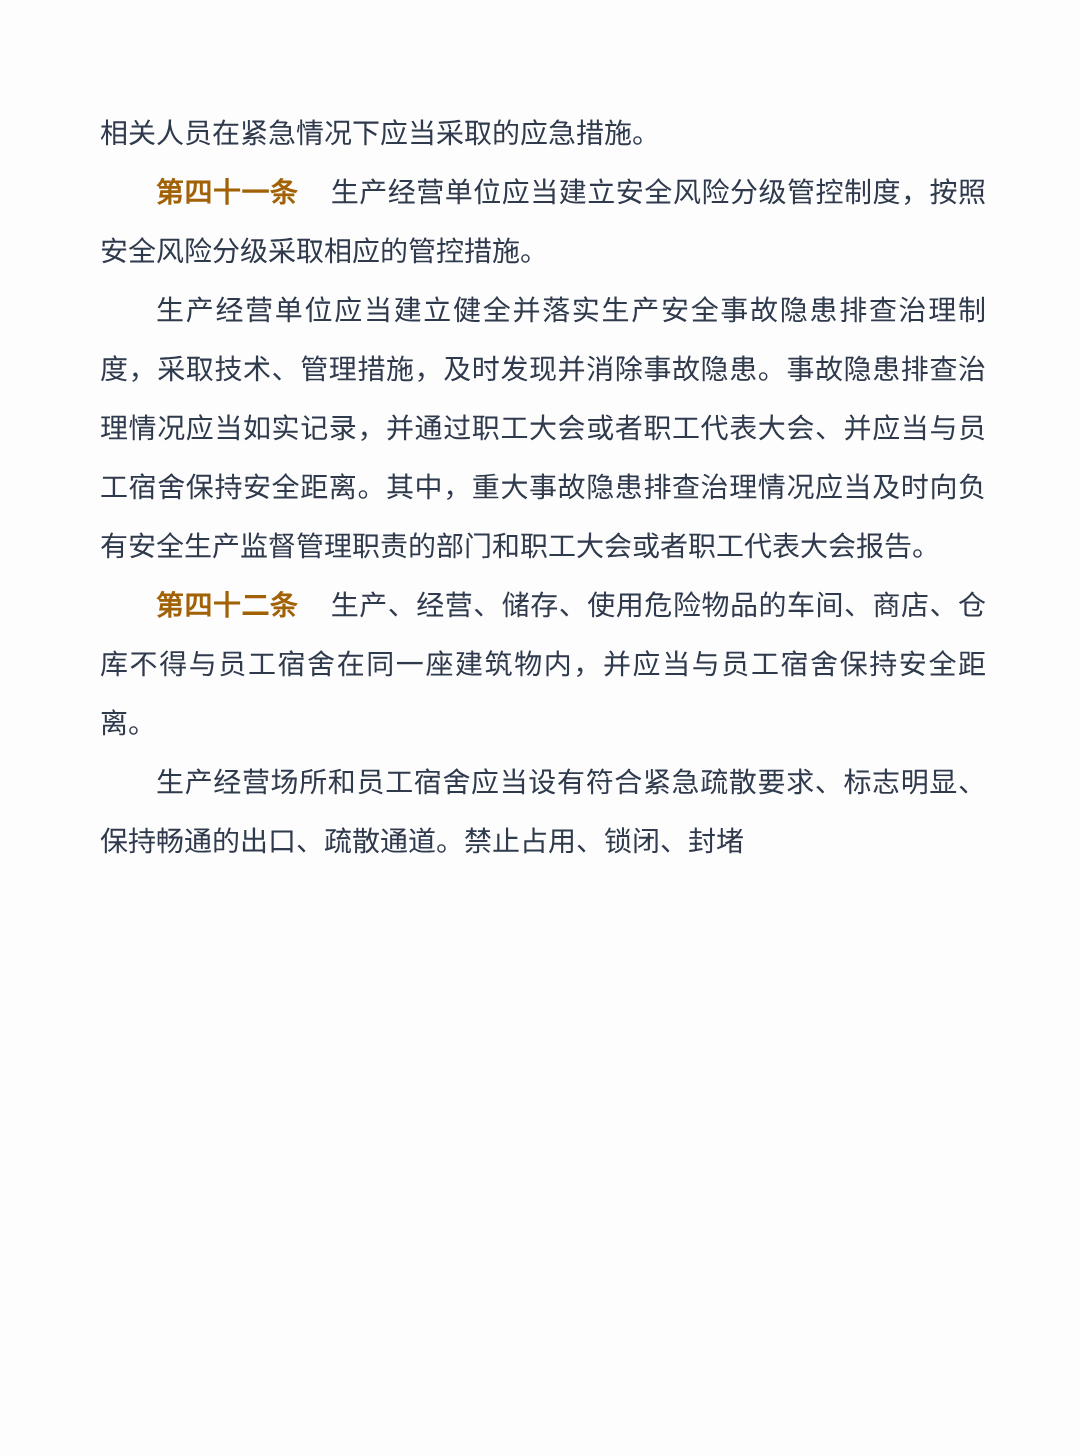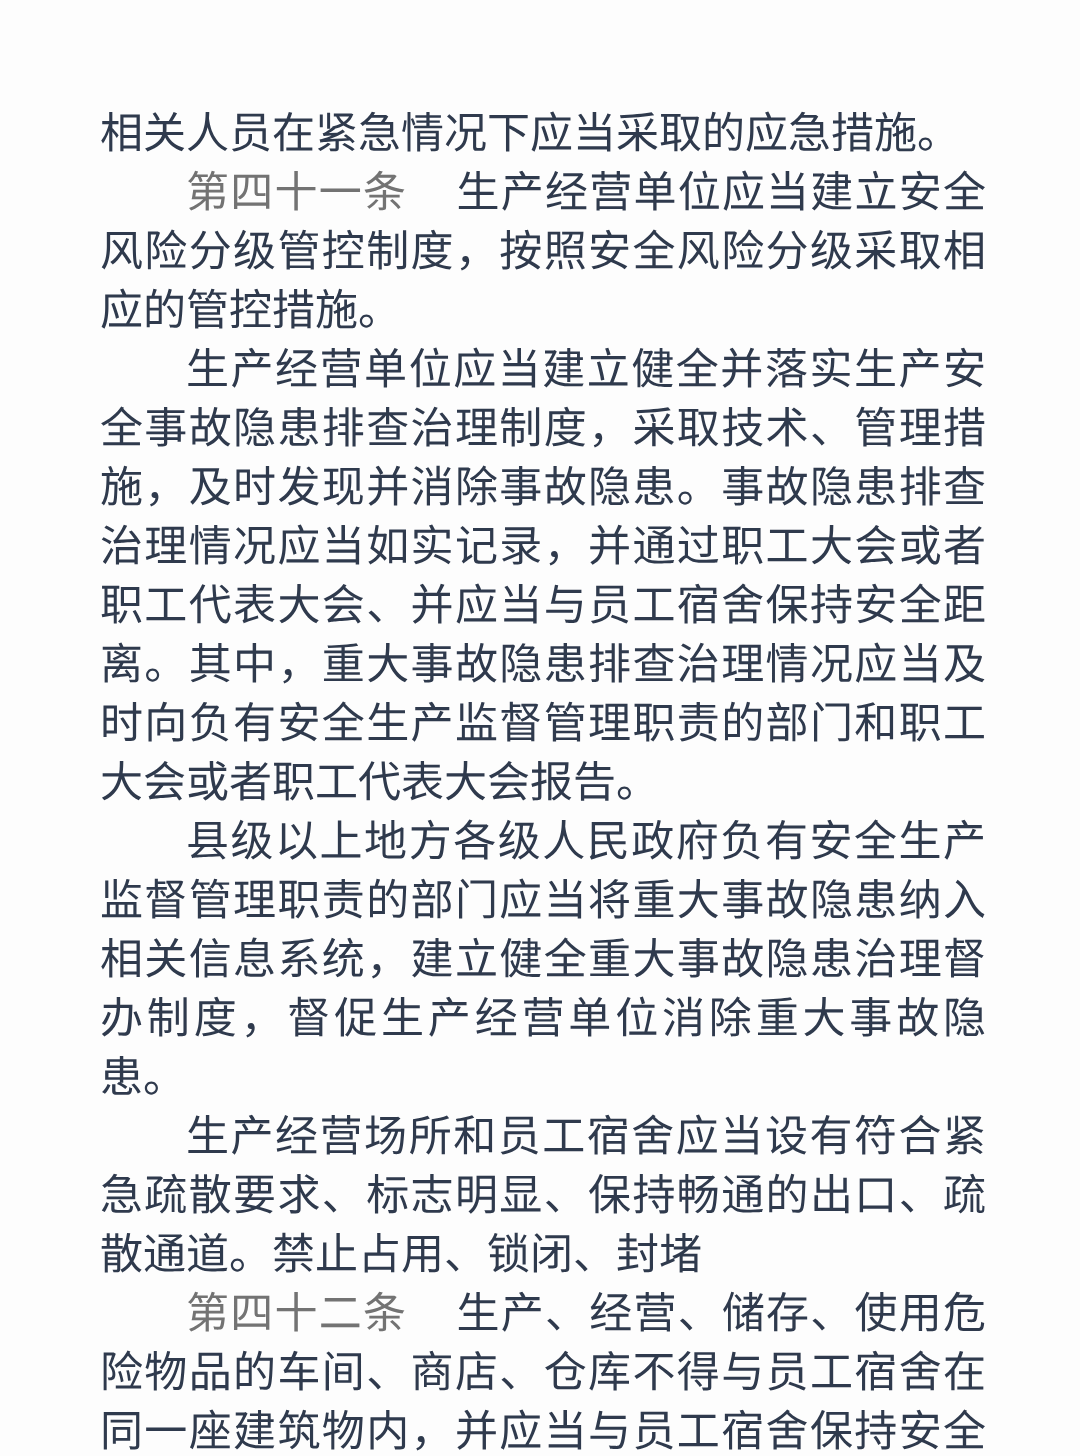"相关人员在紧急情况下应当采取的应急措施。" .para { font-size: 43px -> 28px }
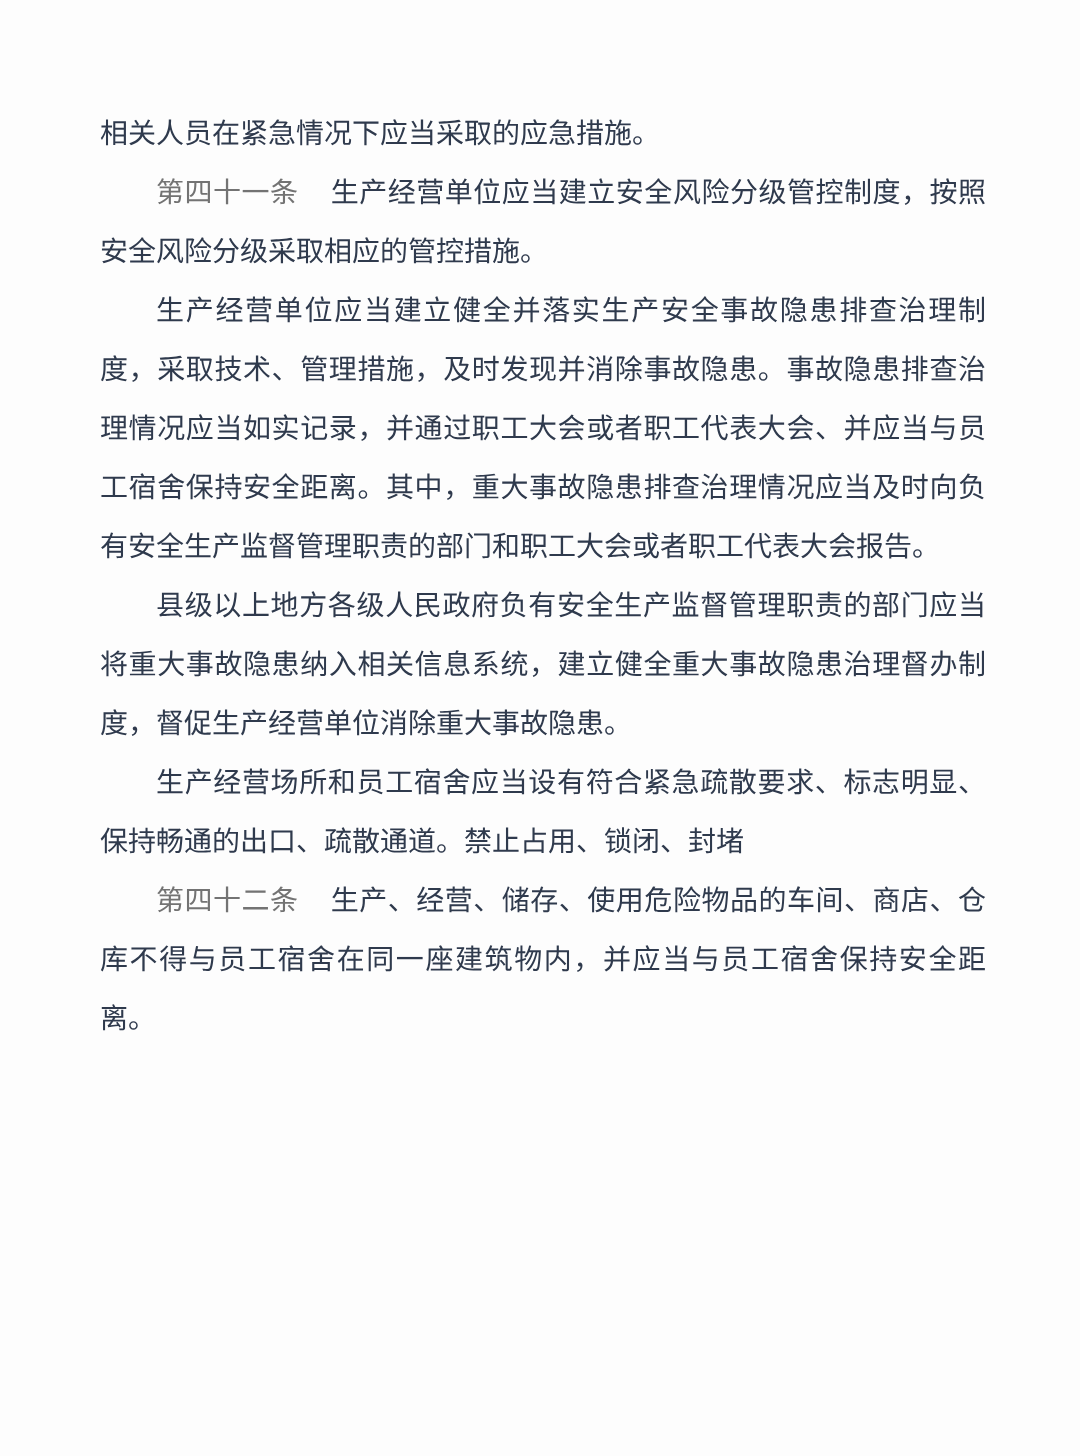"第四十一条" .article-label { color: #737373 -> #a16207; font-weight: 400 -> 700 }
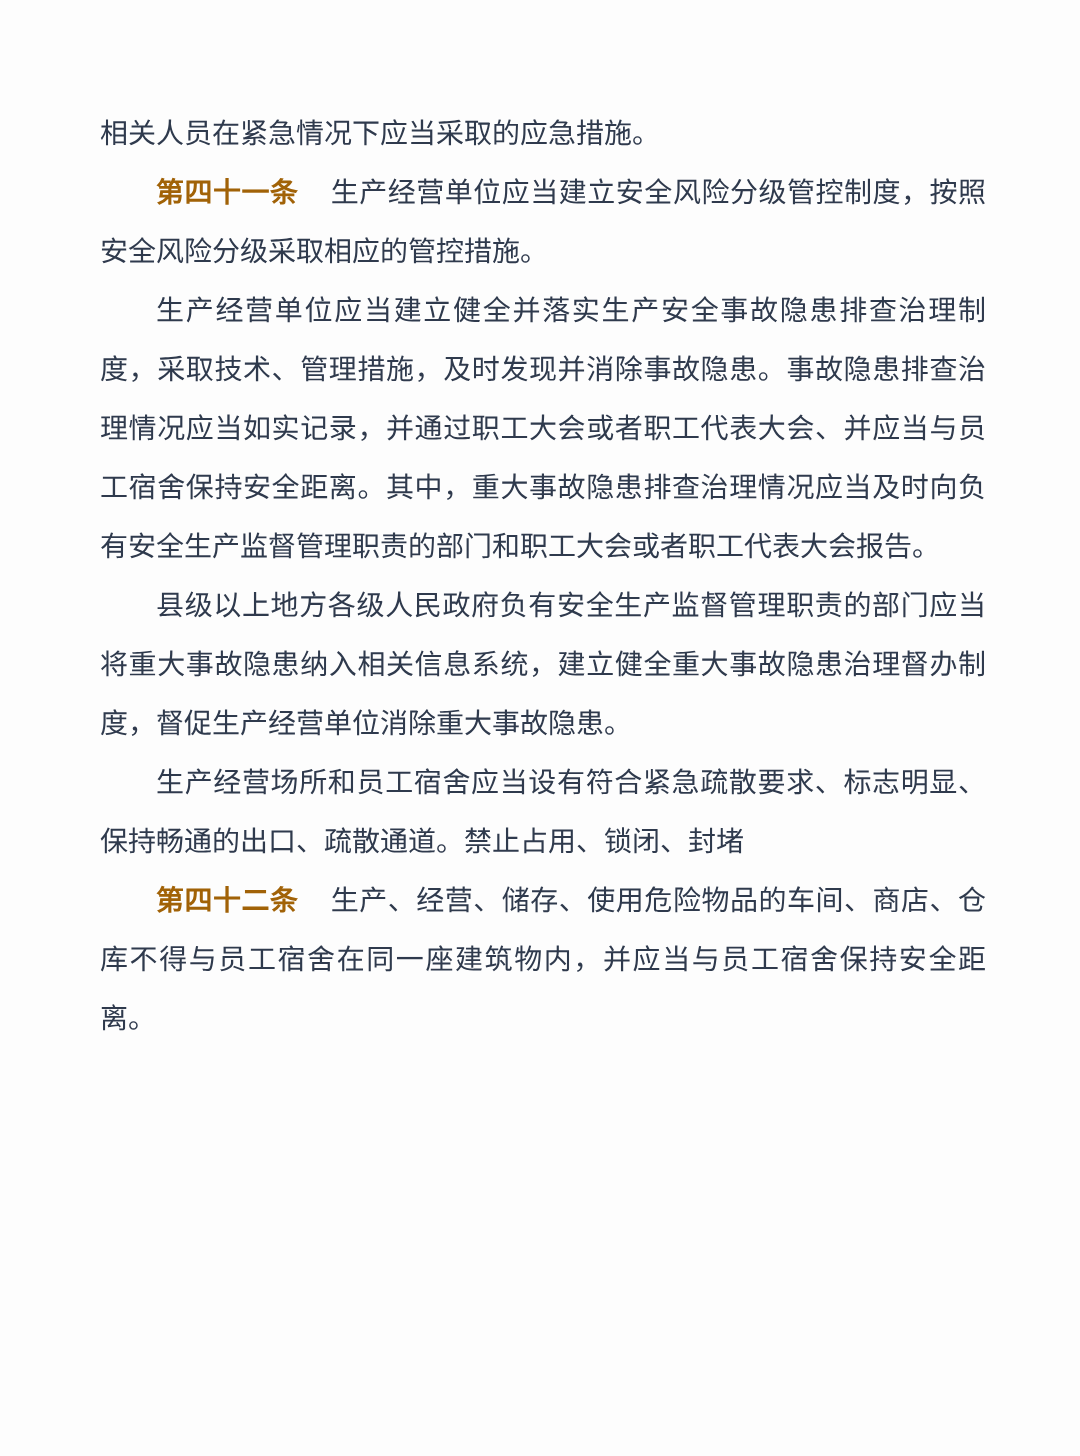"县级以上地方各级人民政府负有安全生产监督管理职责的部门应当将重大事故隐患纳入相关" p.para { html: <p>县级以上地方各级人民政府负有安全生产监督管理职责的部门应当将重大事故隐患纳入相关信息系统，建立健全重大事故隐患治理督办制度，督促生产经营单位消除重大事故隐患。</p> -> none }
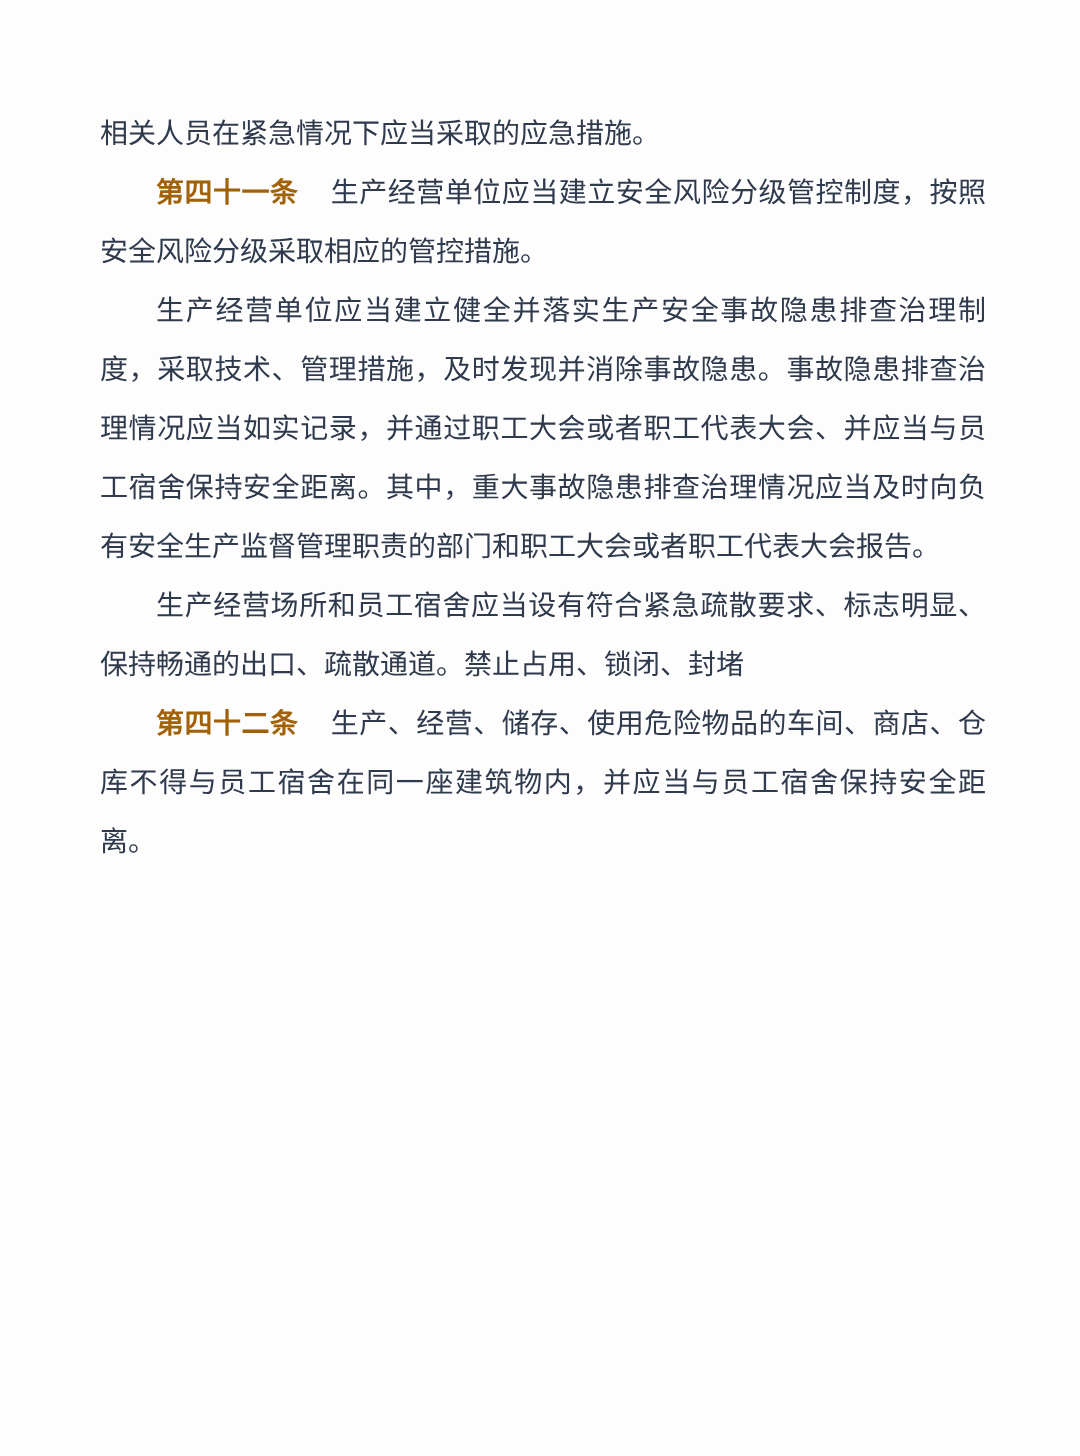"生产经营场所和员工宿舍应当设有符合紧急疏散要求、标志明显、保持畅通的出口、疏散通" p.para { order: before "第四十二条" -> after "第四十二条" }
